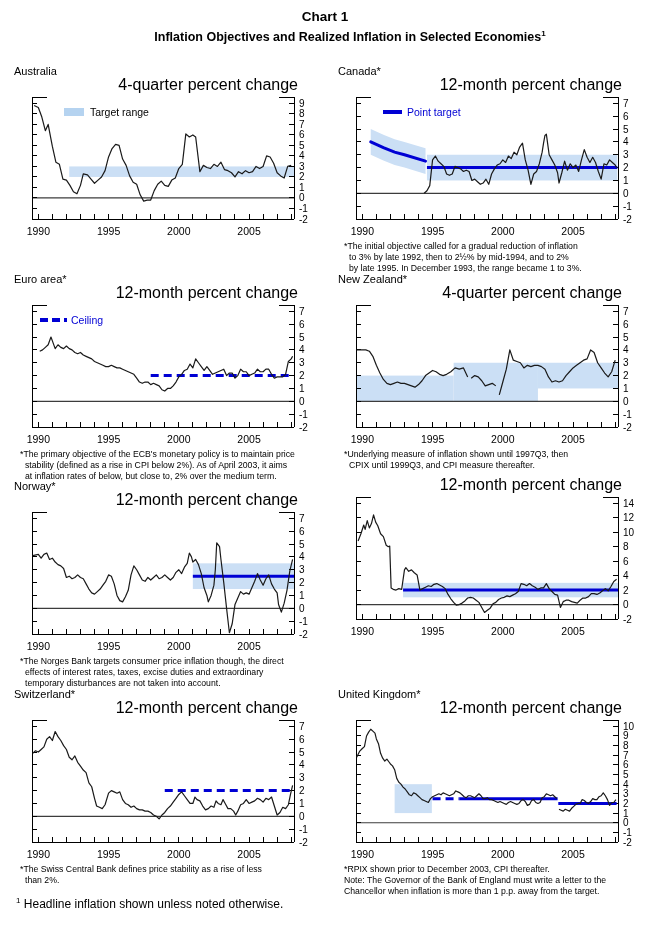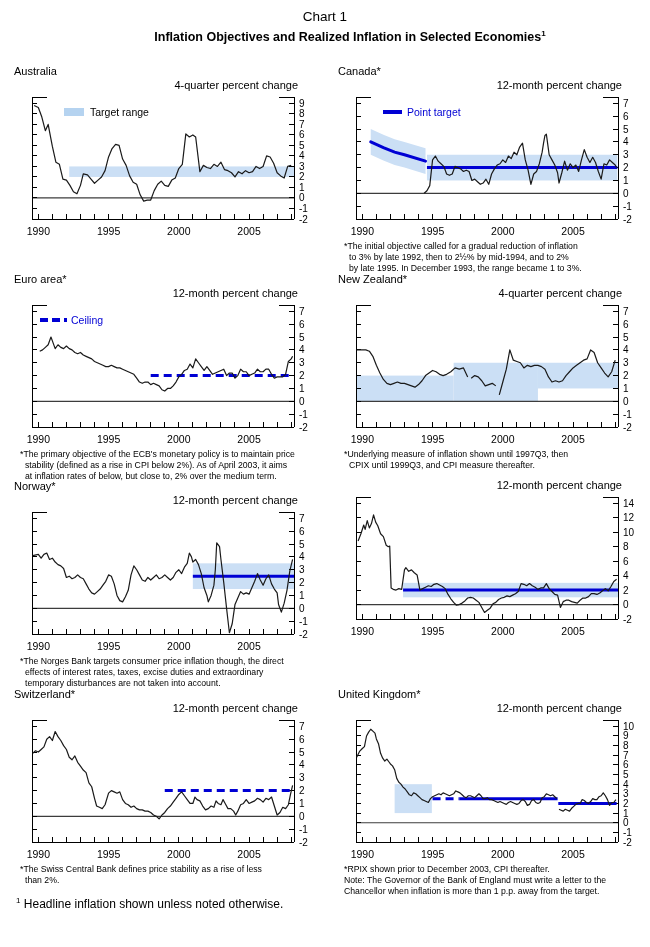"Chart 1" .chart-title { font-weight: normal -> bold }
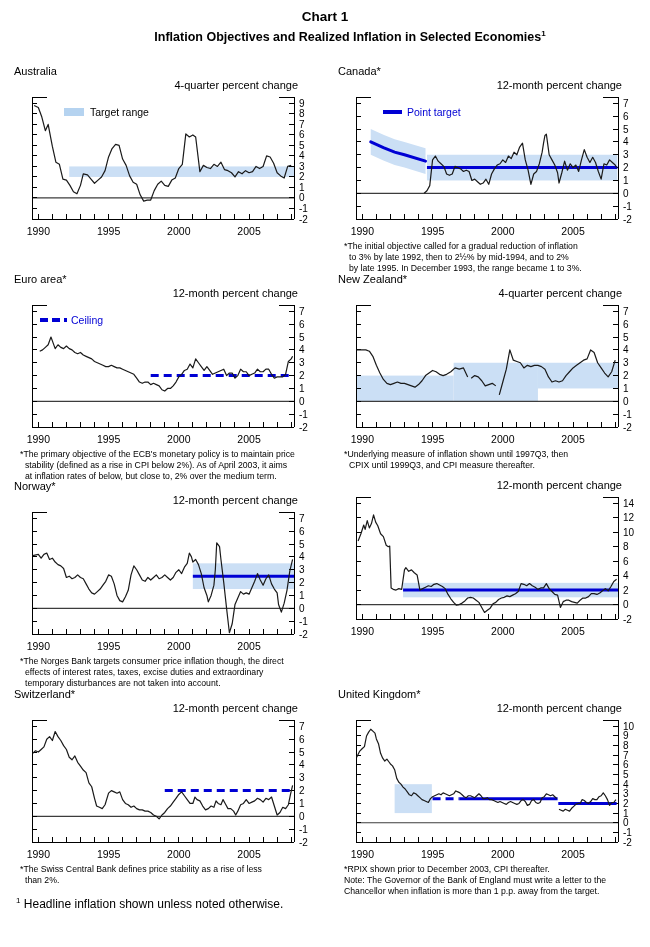"4-quarter percent change" .unit-label { font-size: 11px -> 16px }
